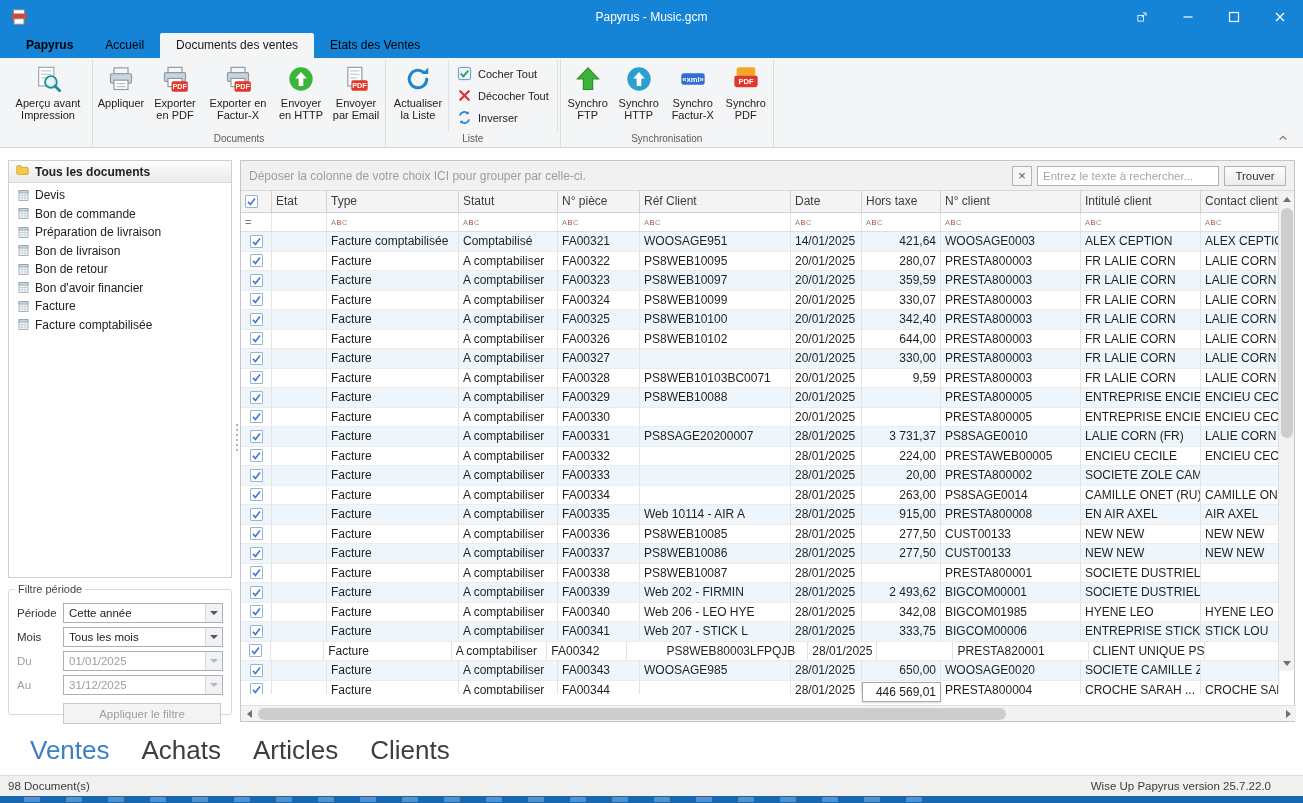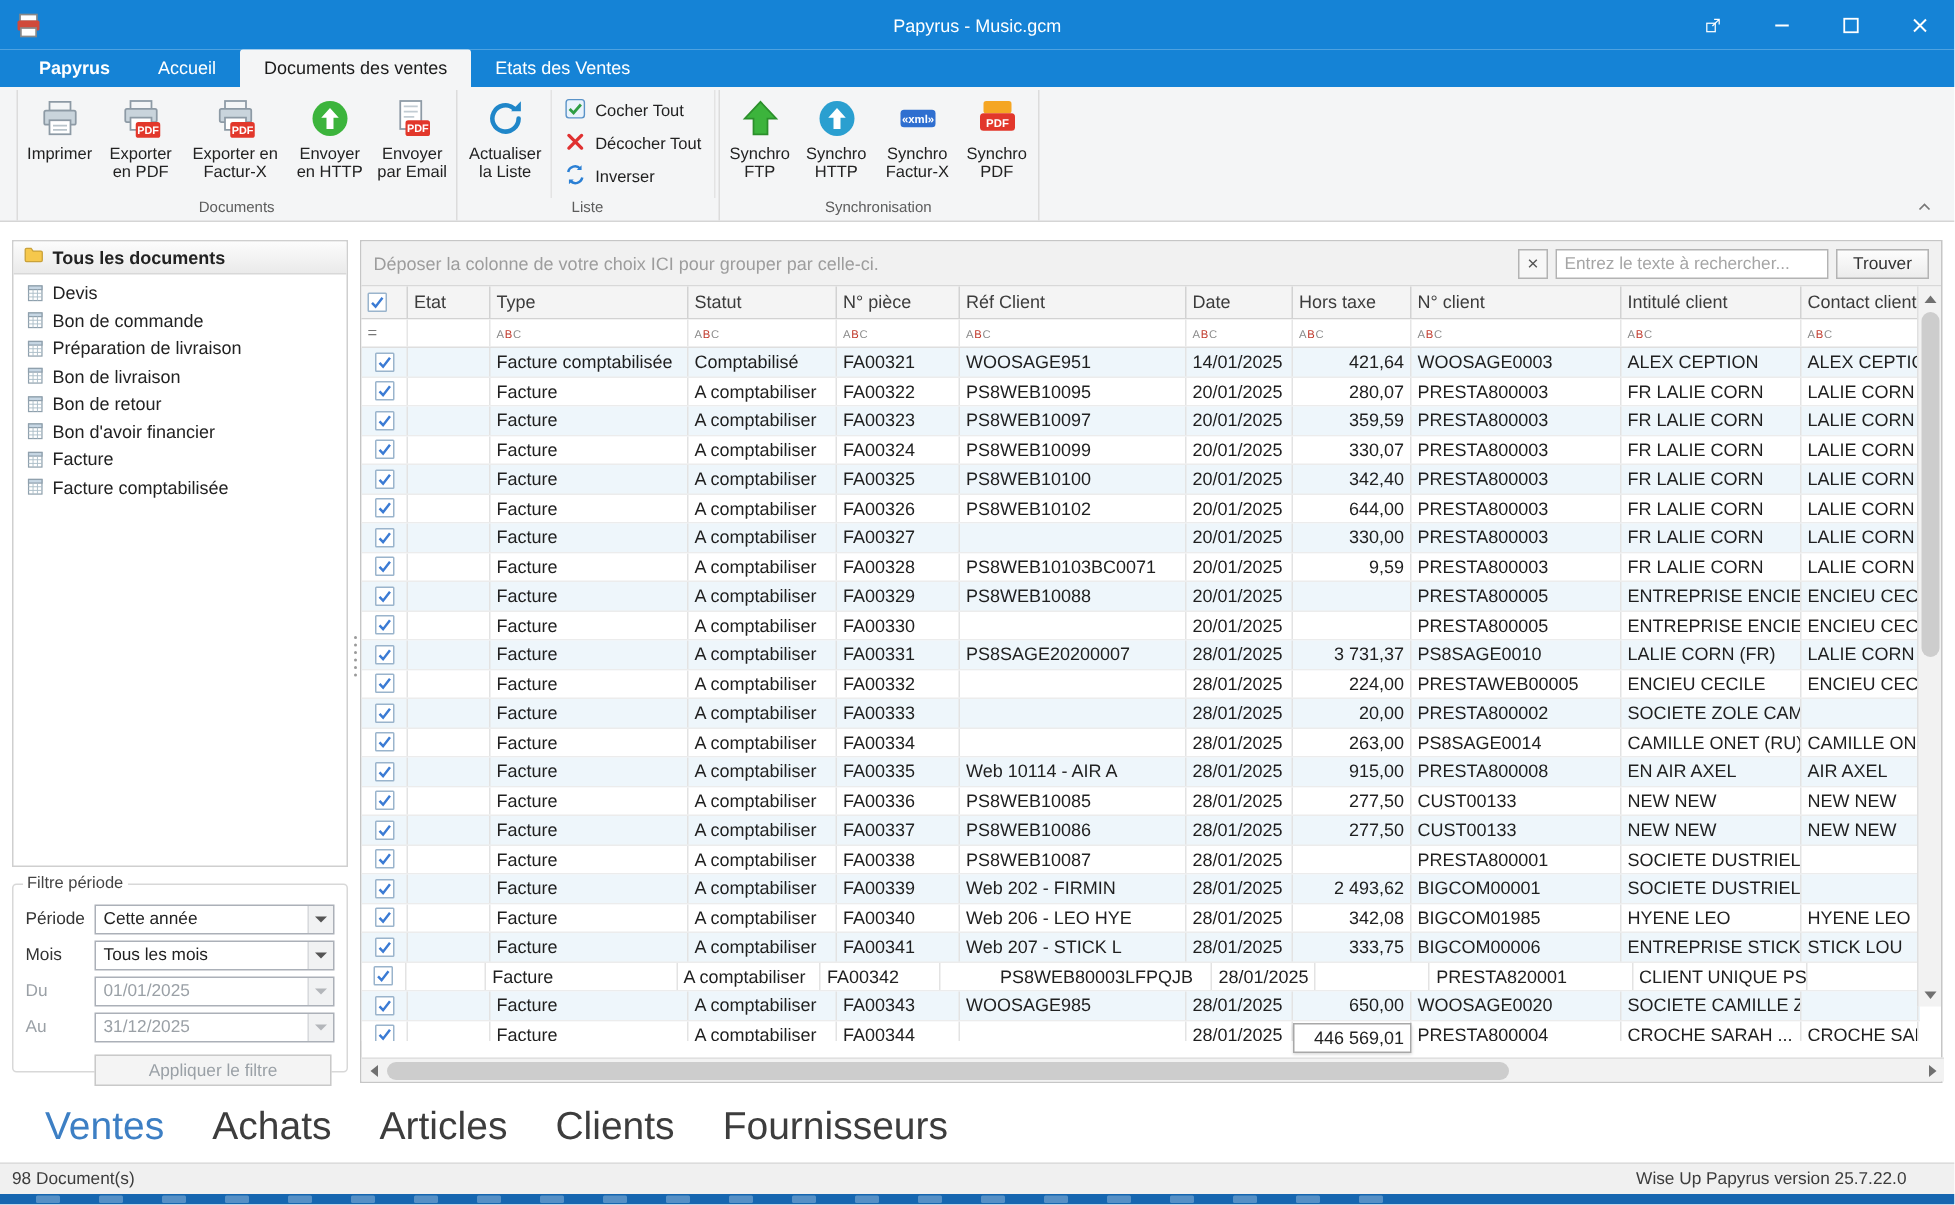"Papyrus" .tab { color: #ffffff -> #000000 }
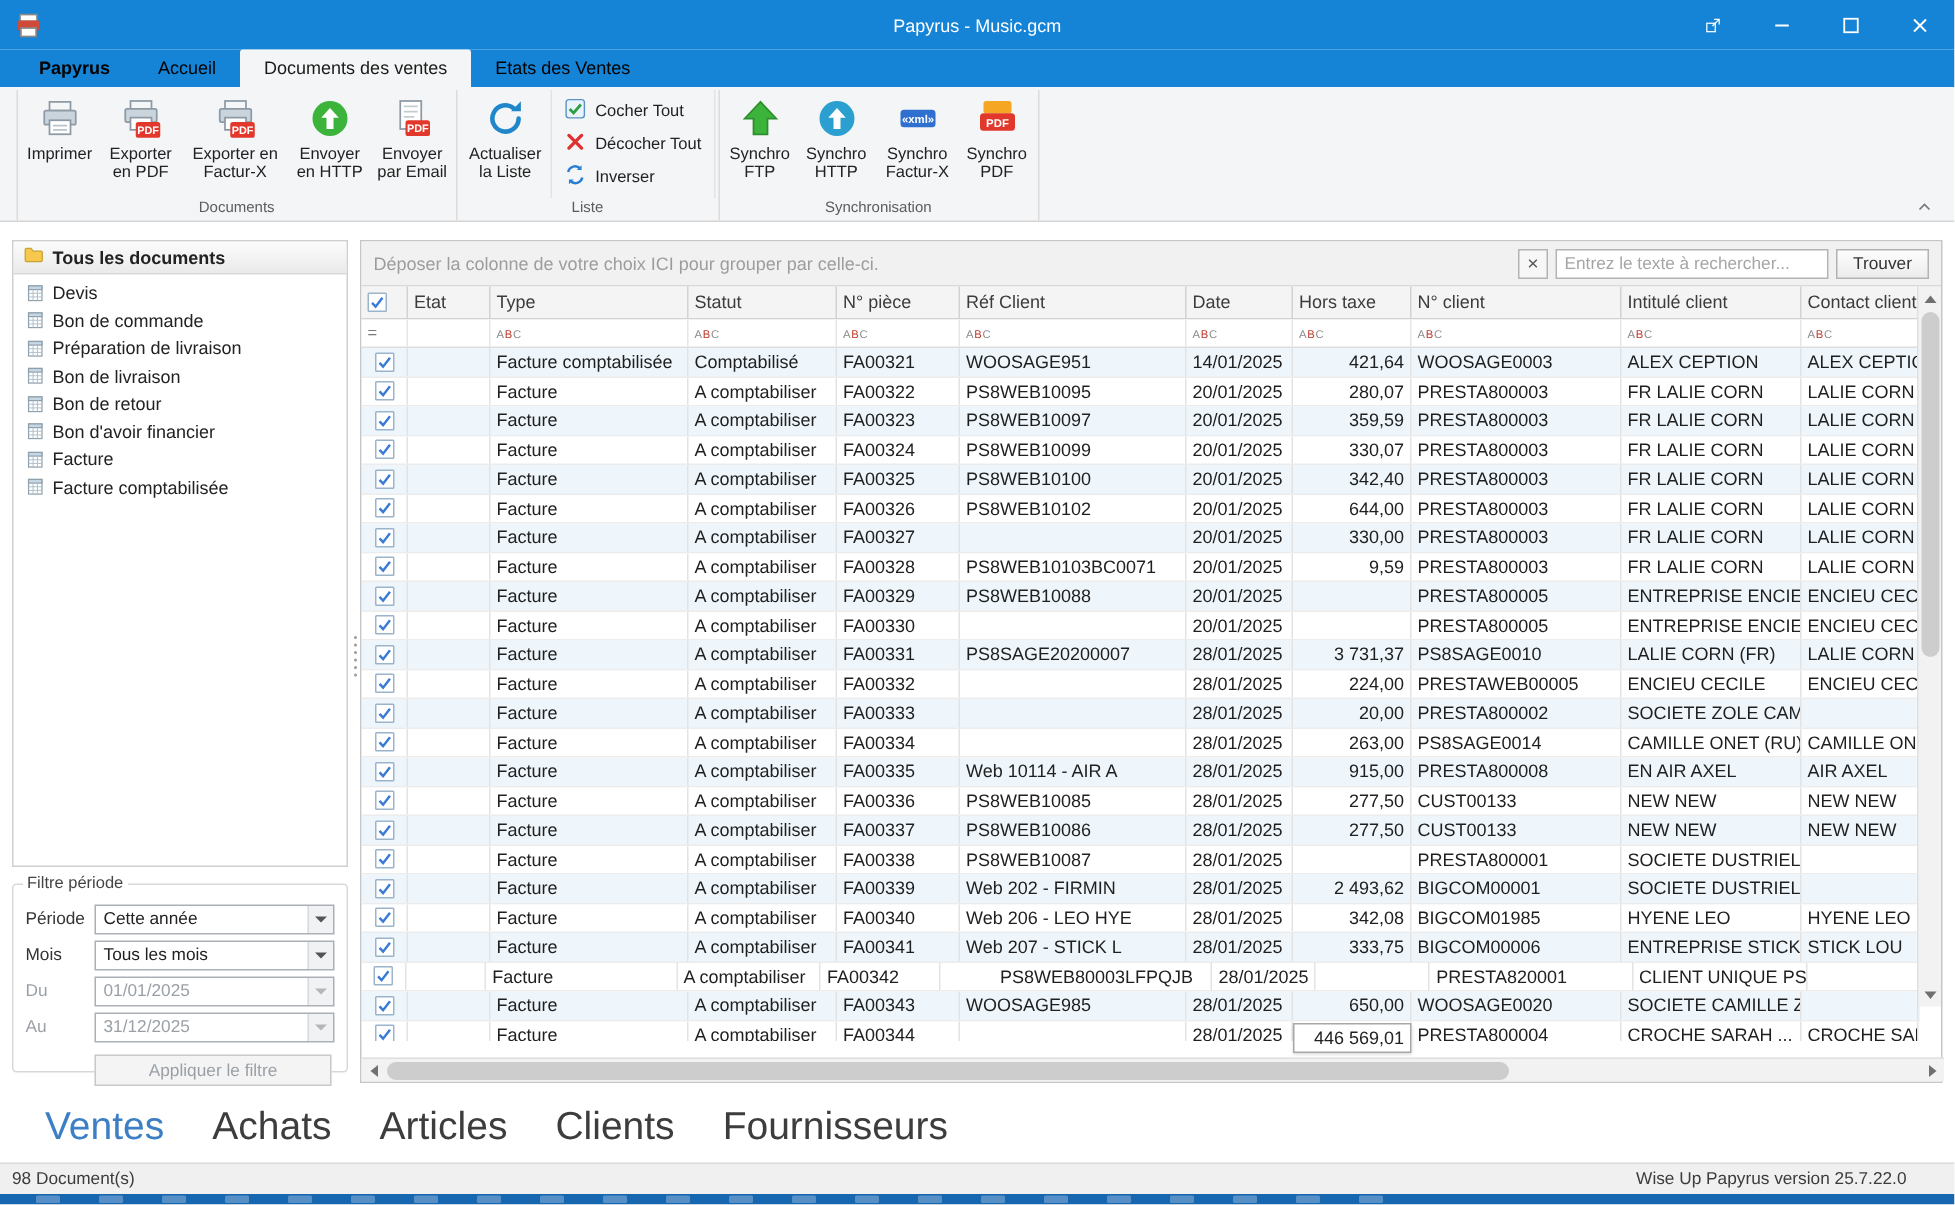"Aperçu avant Impression" div.rbuttons { html: none -> <div> <div> <span> <svg> <rect></rect> <path></path> <circle></circle> <path></path> </svg> </span> <span>Aperçu avant Impression</span> </div> </div> }
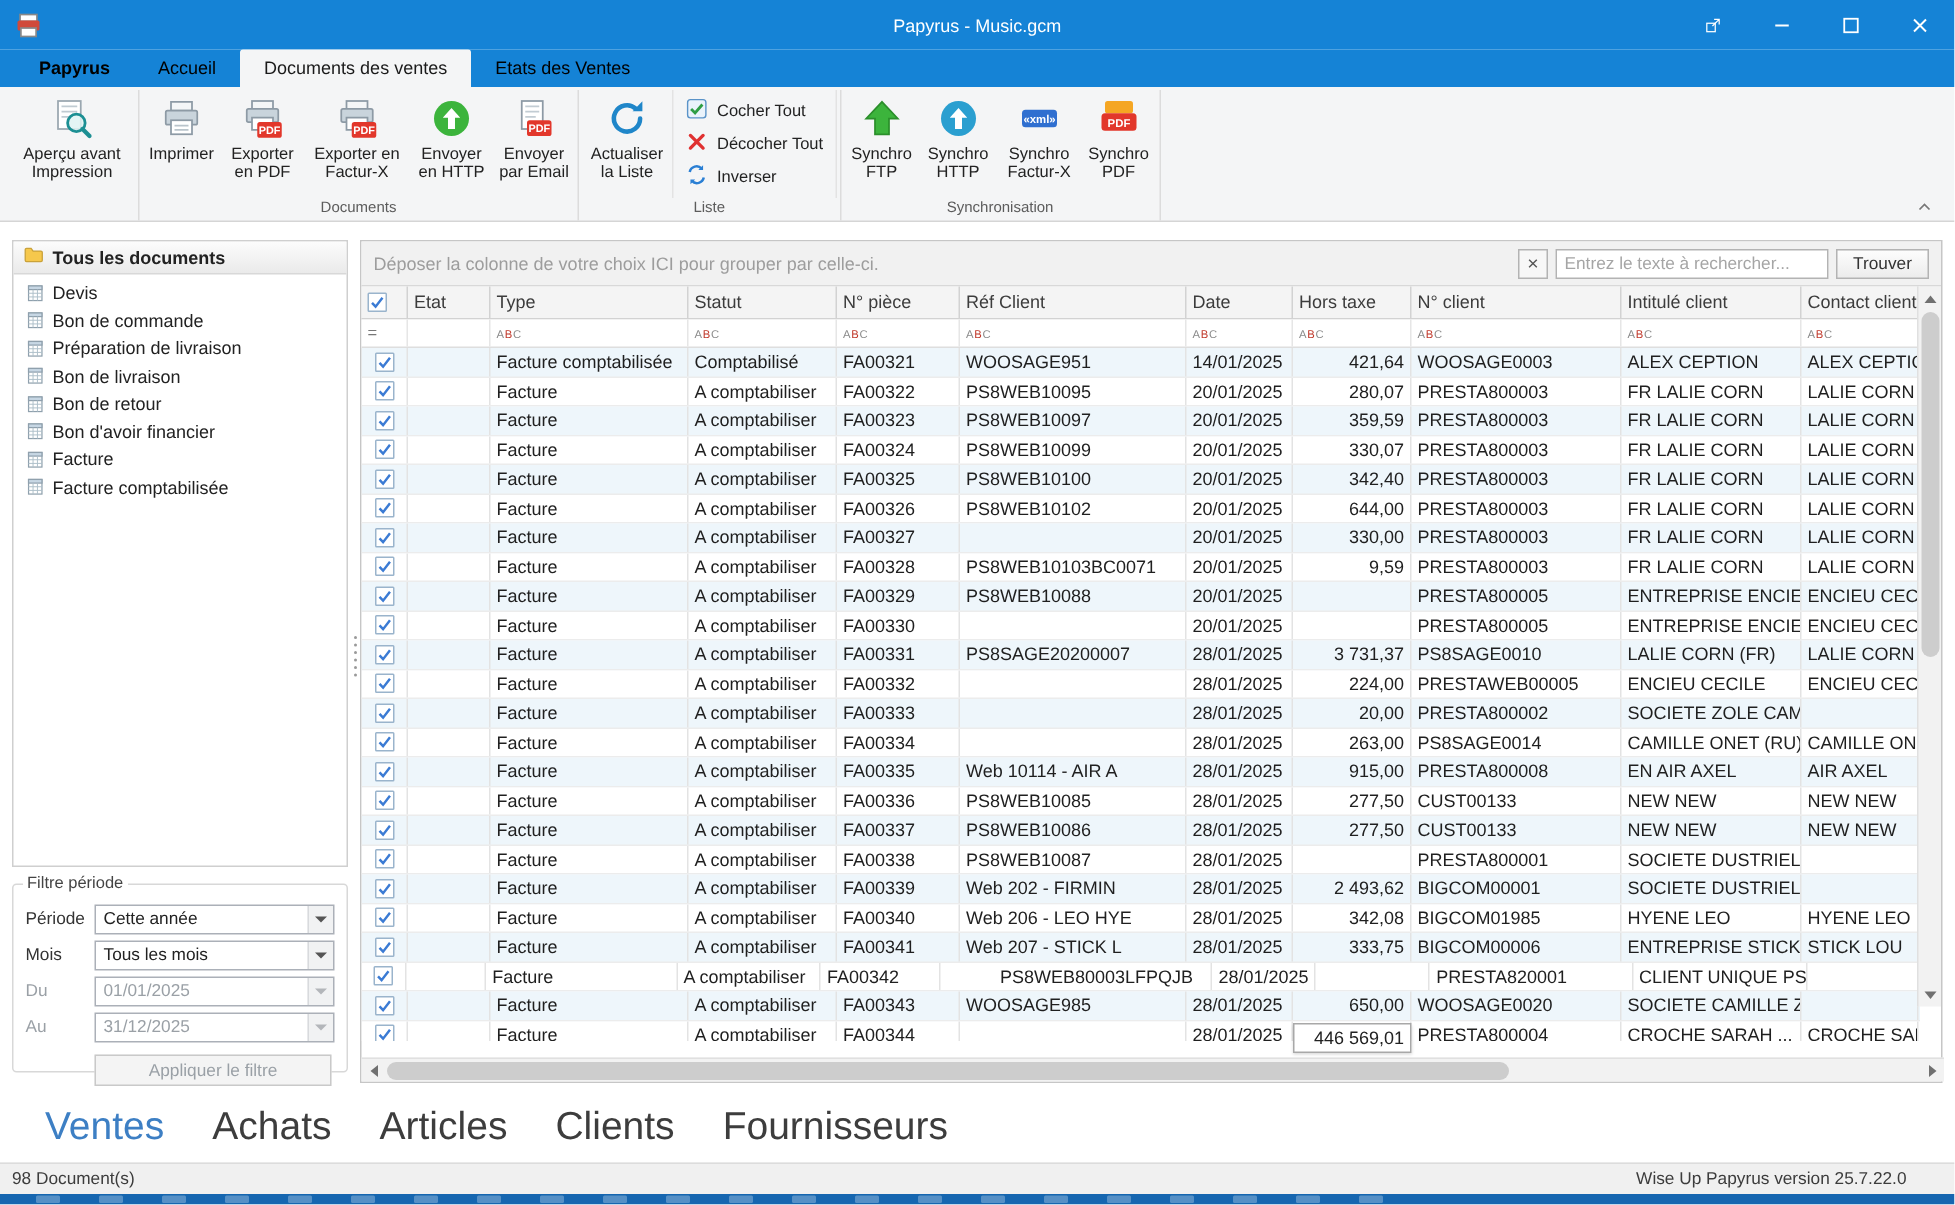"Imprimer" span.rlabel { text: Imprimer -> Appliquer }
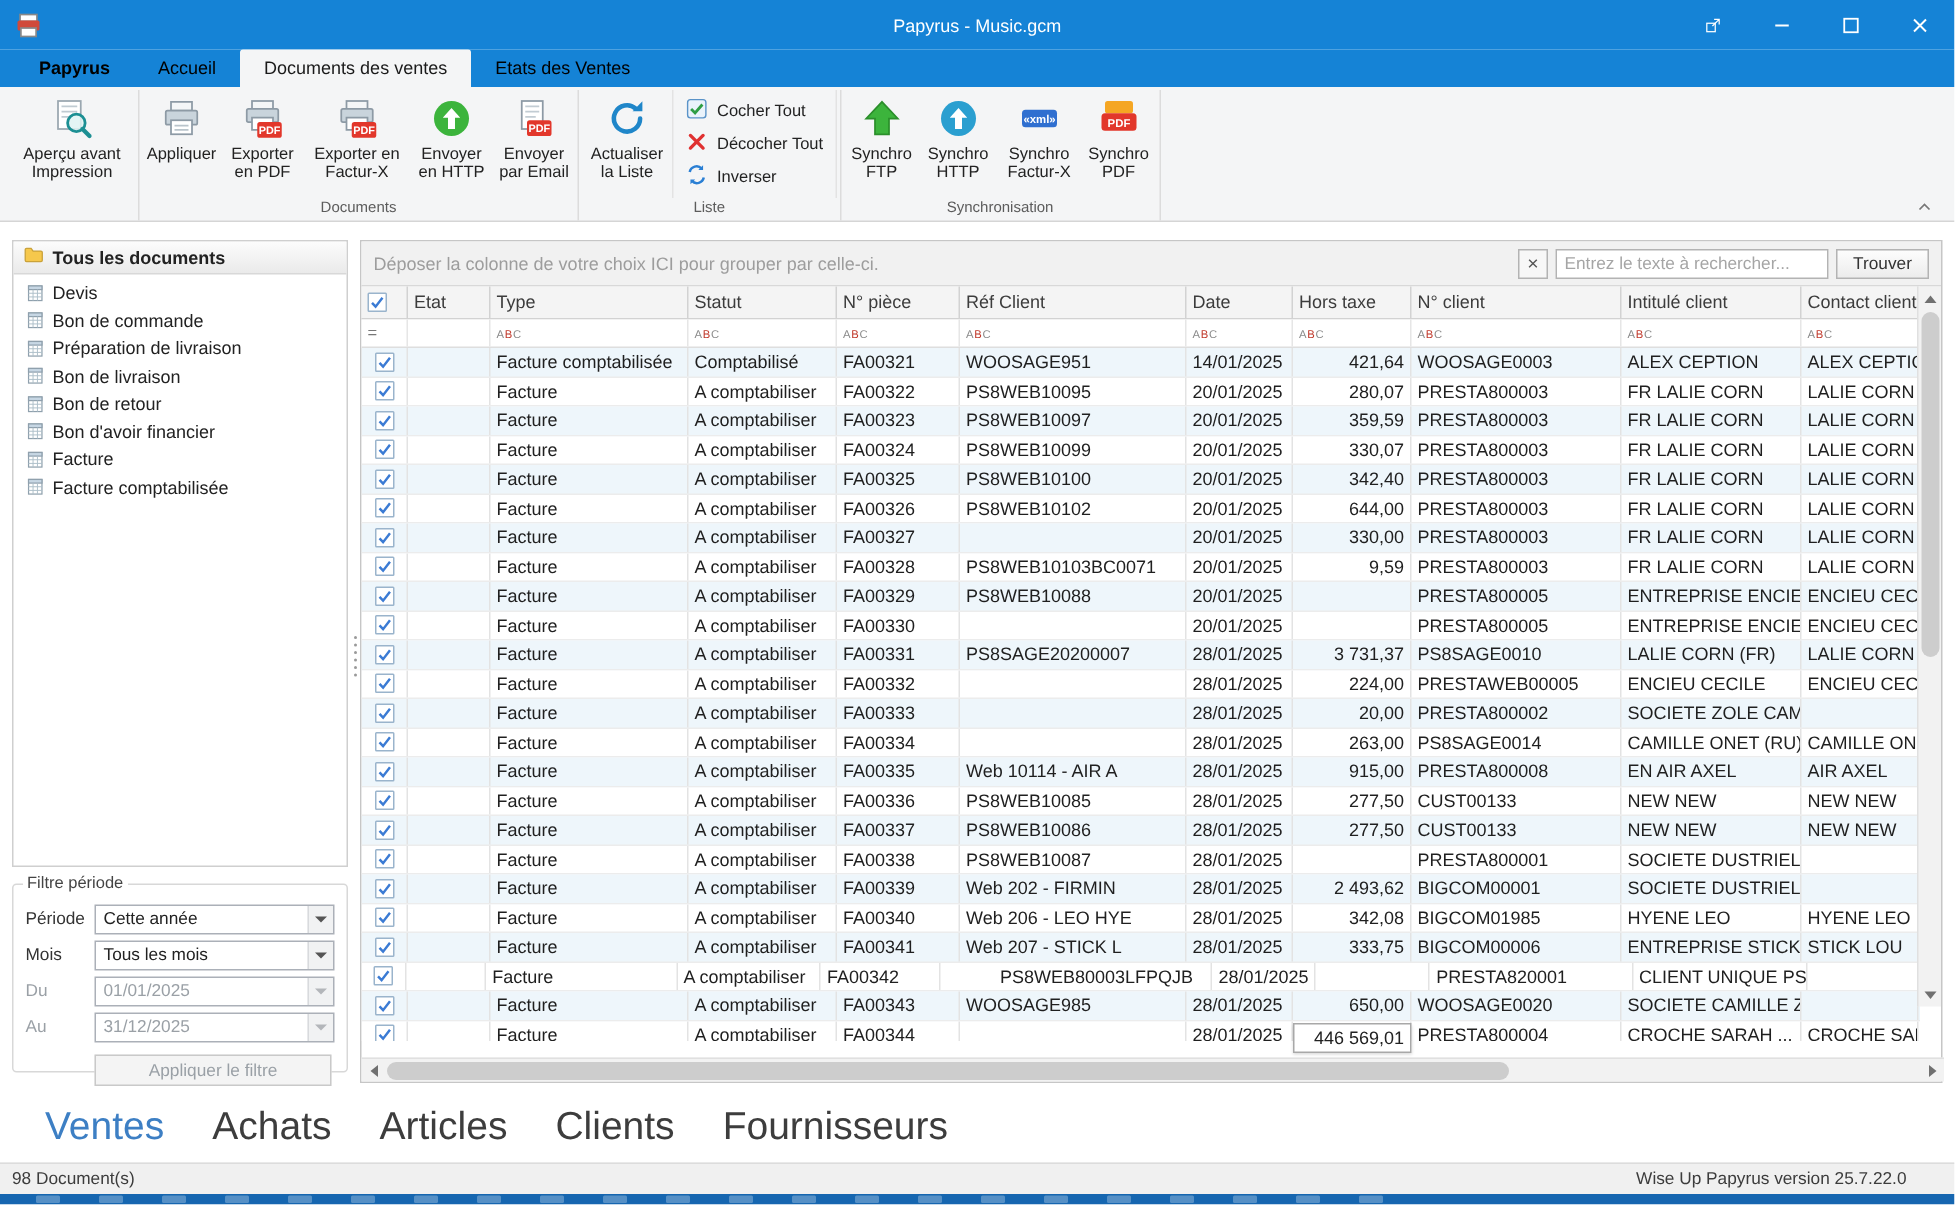"Fournisseurs" span.nav-item { html: <span>Fournisseurs</span> -> none }
